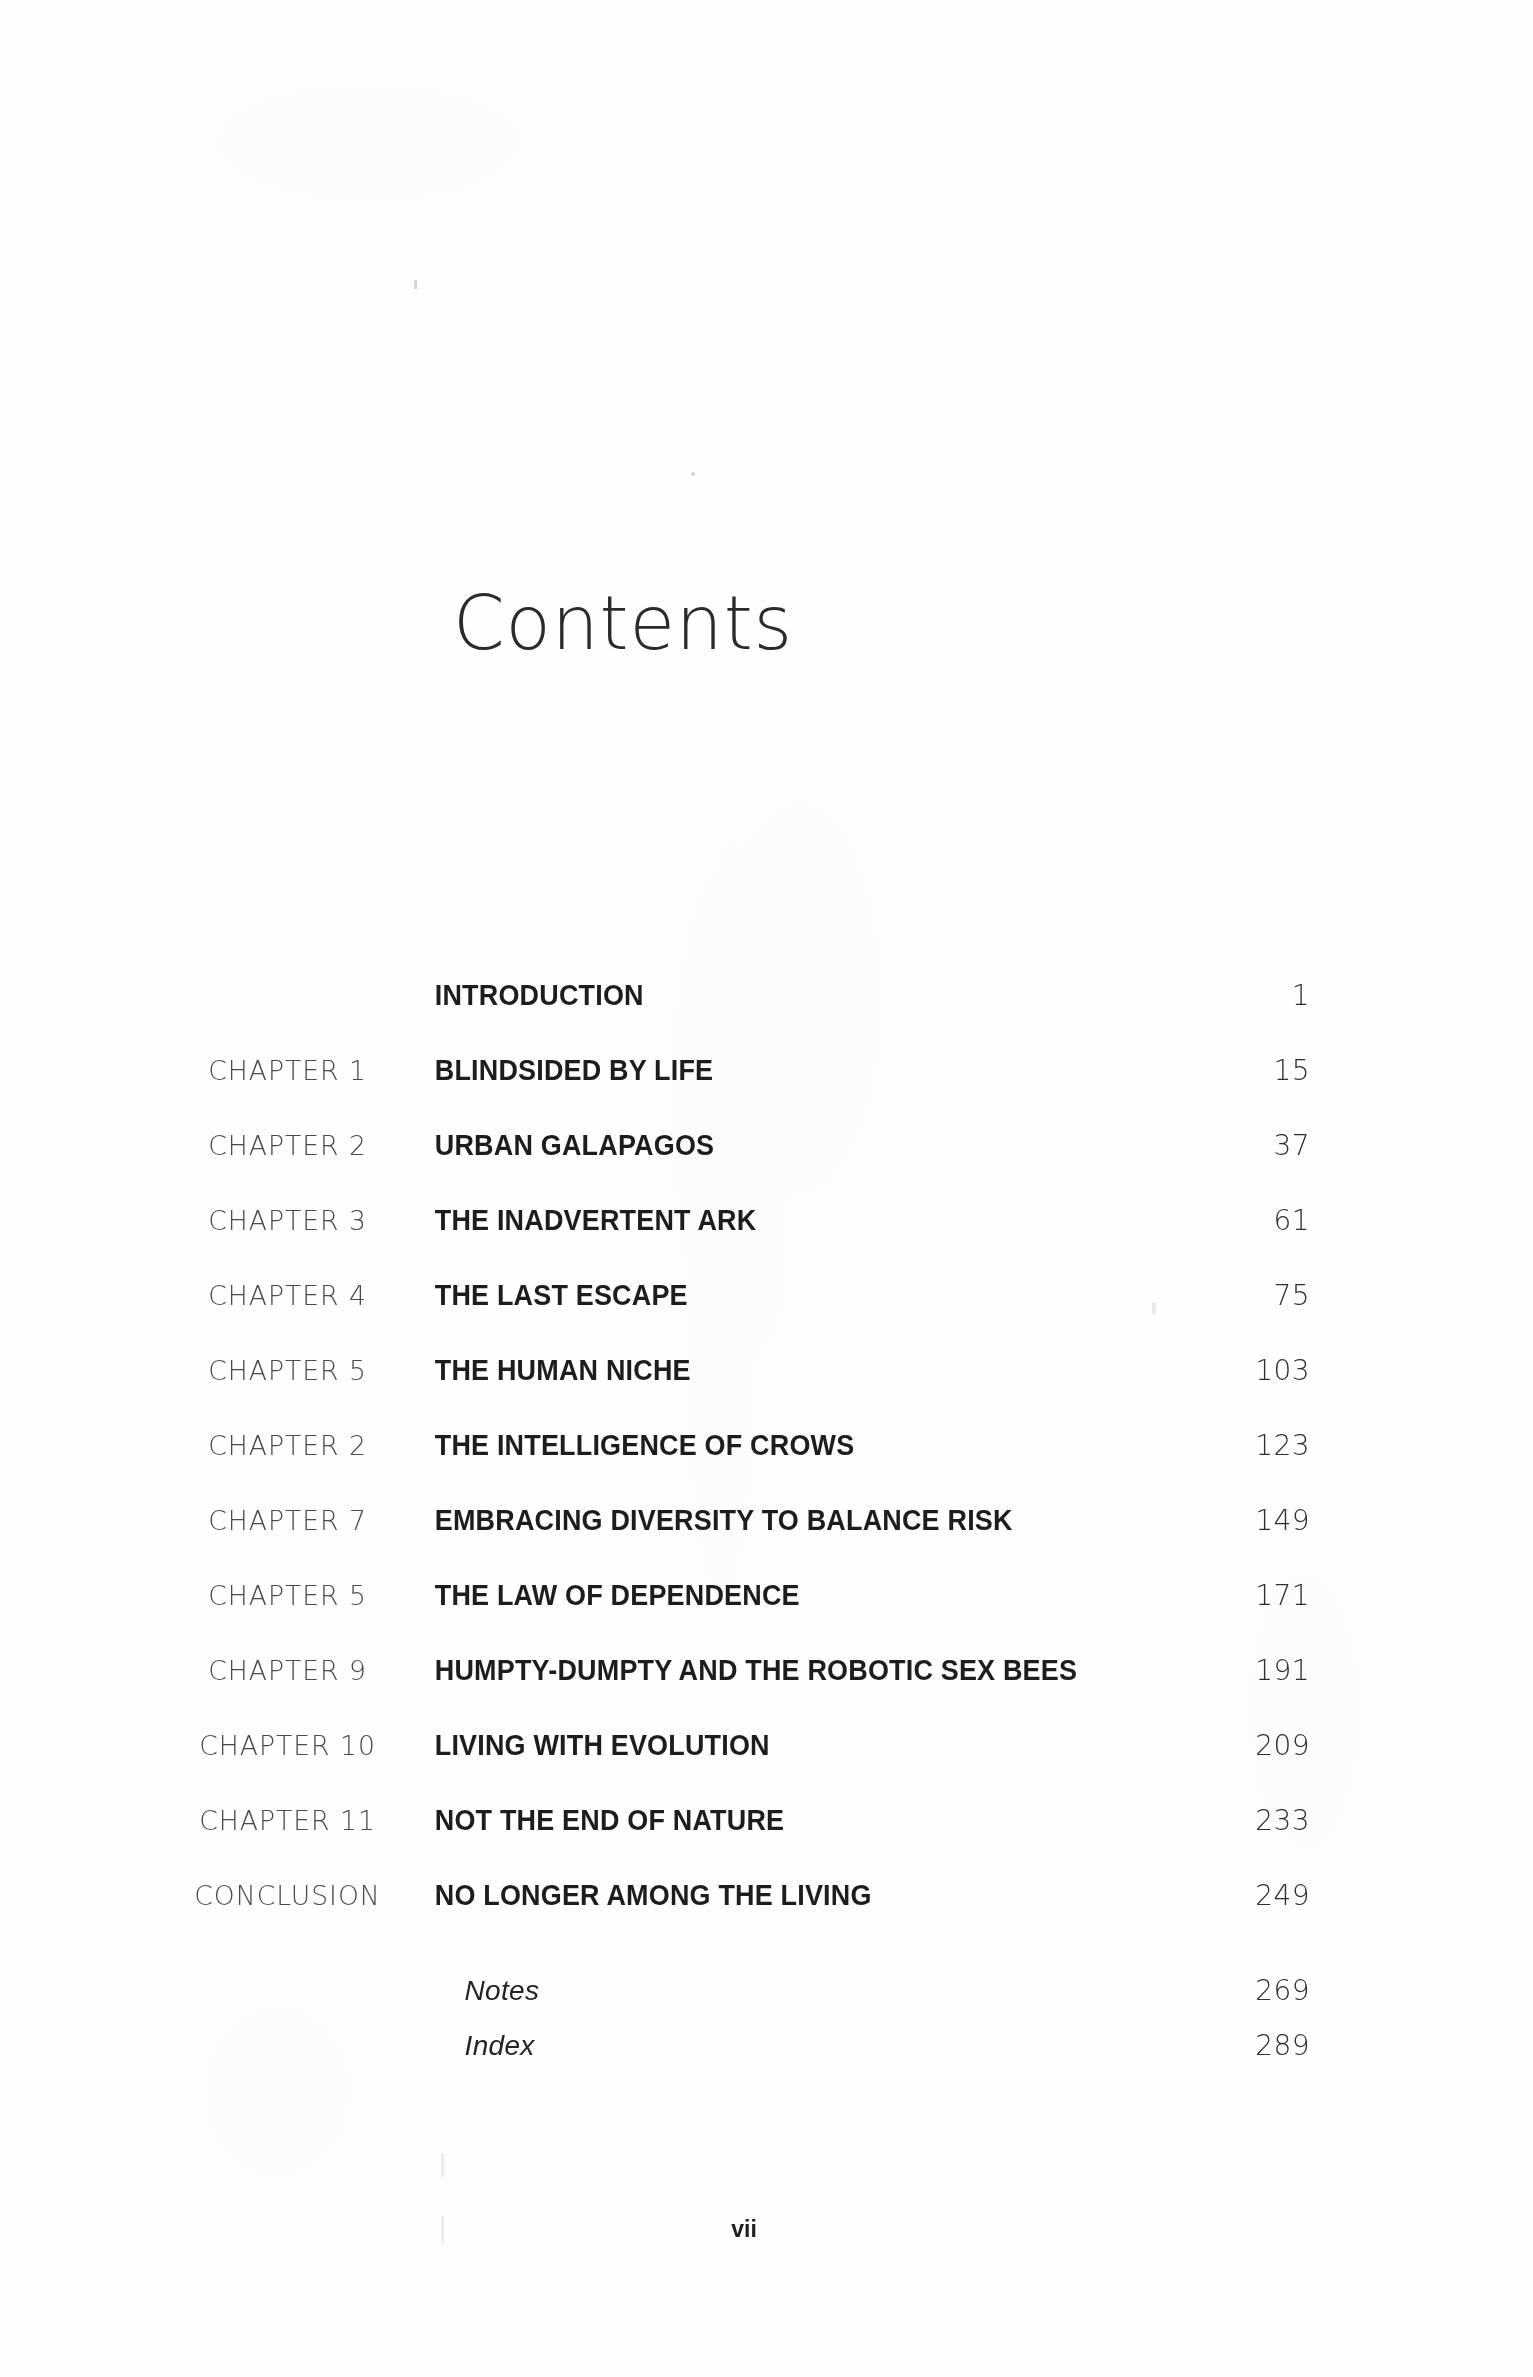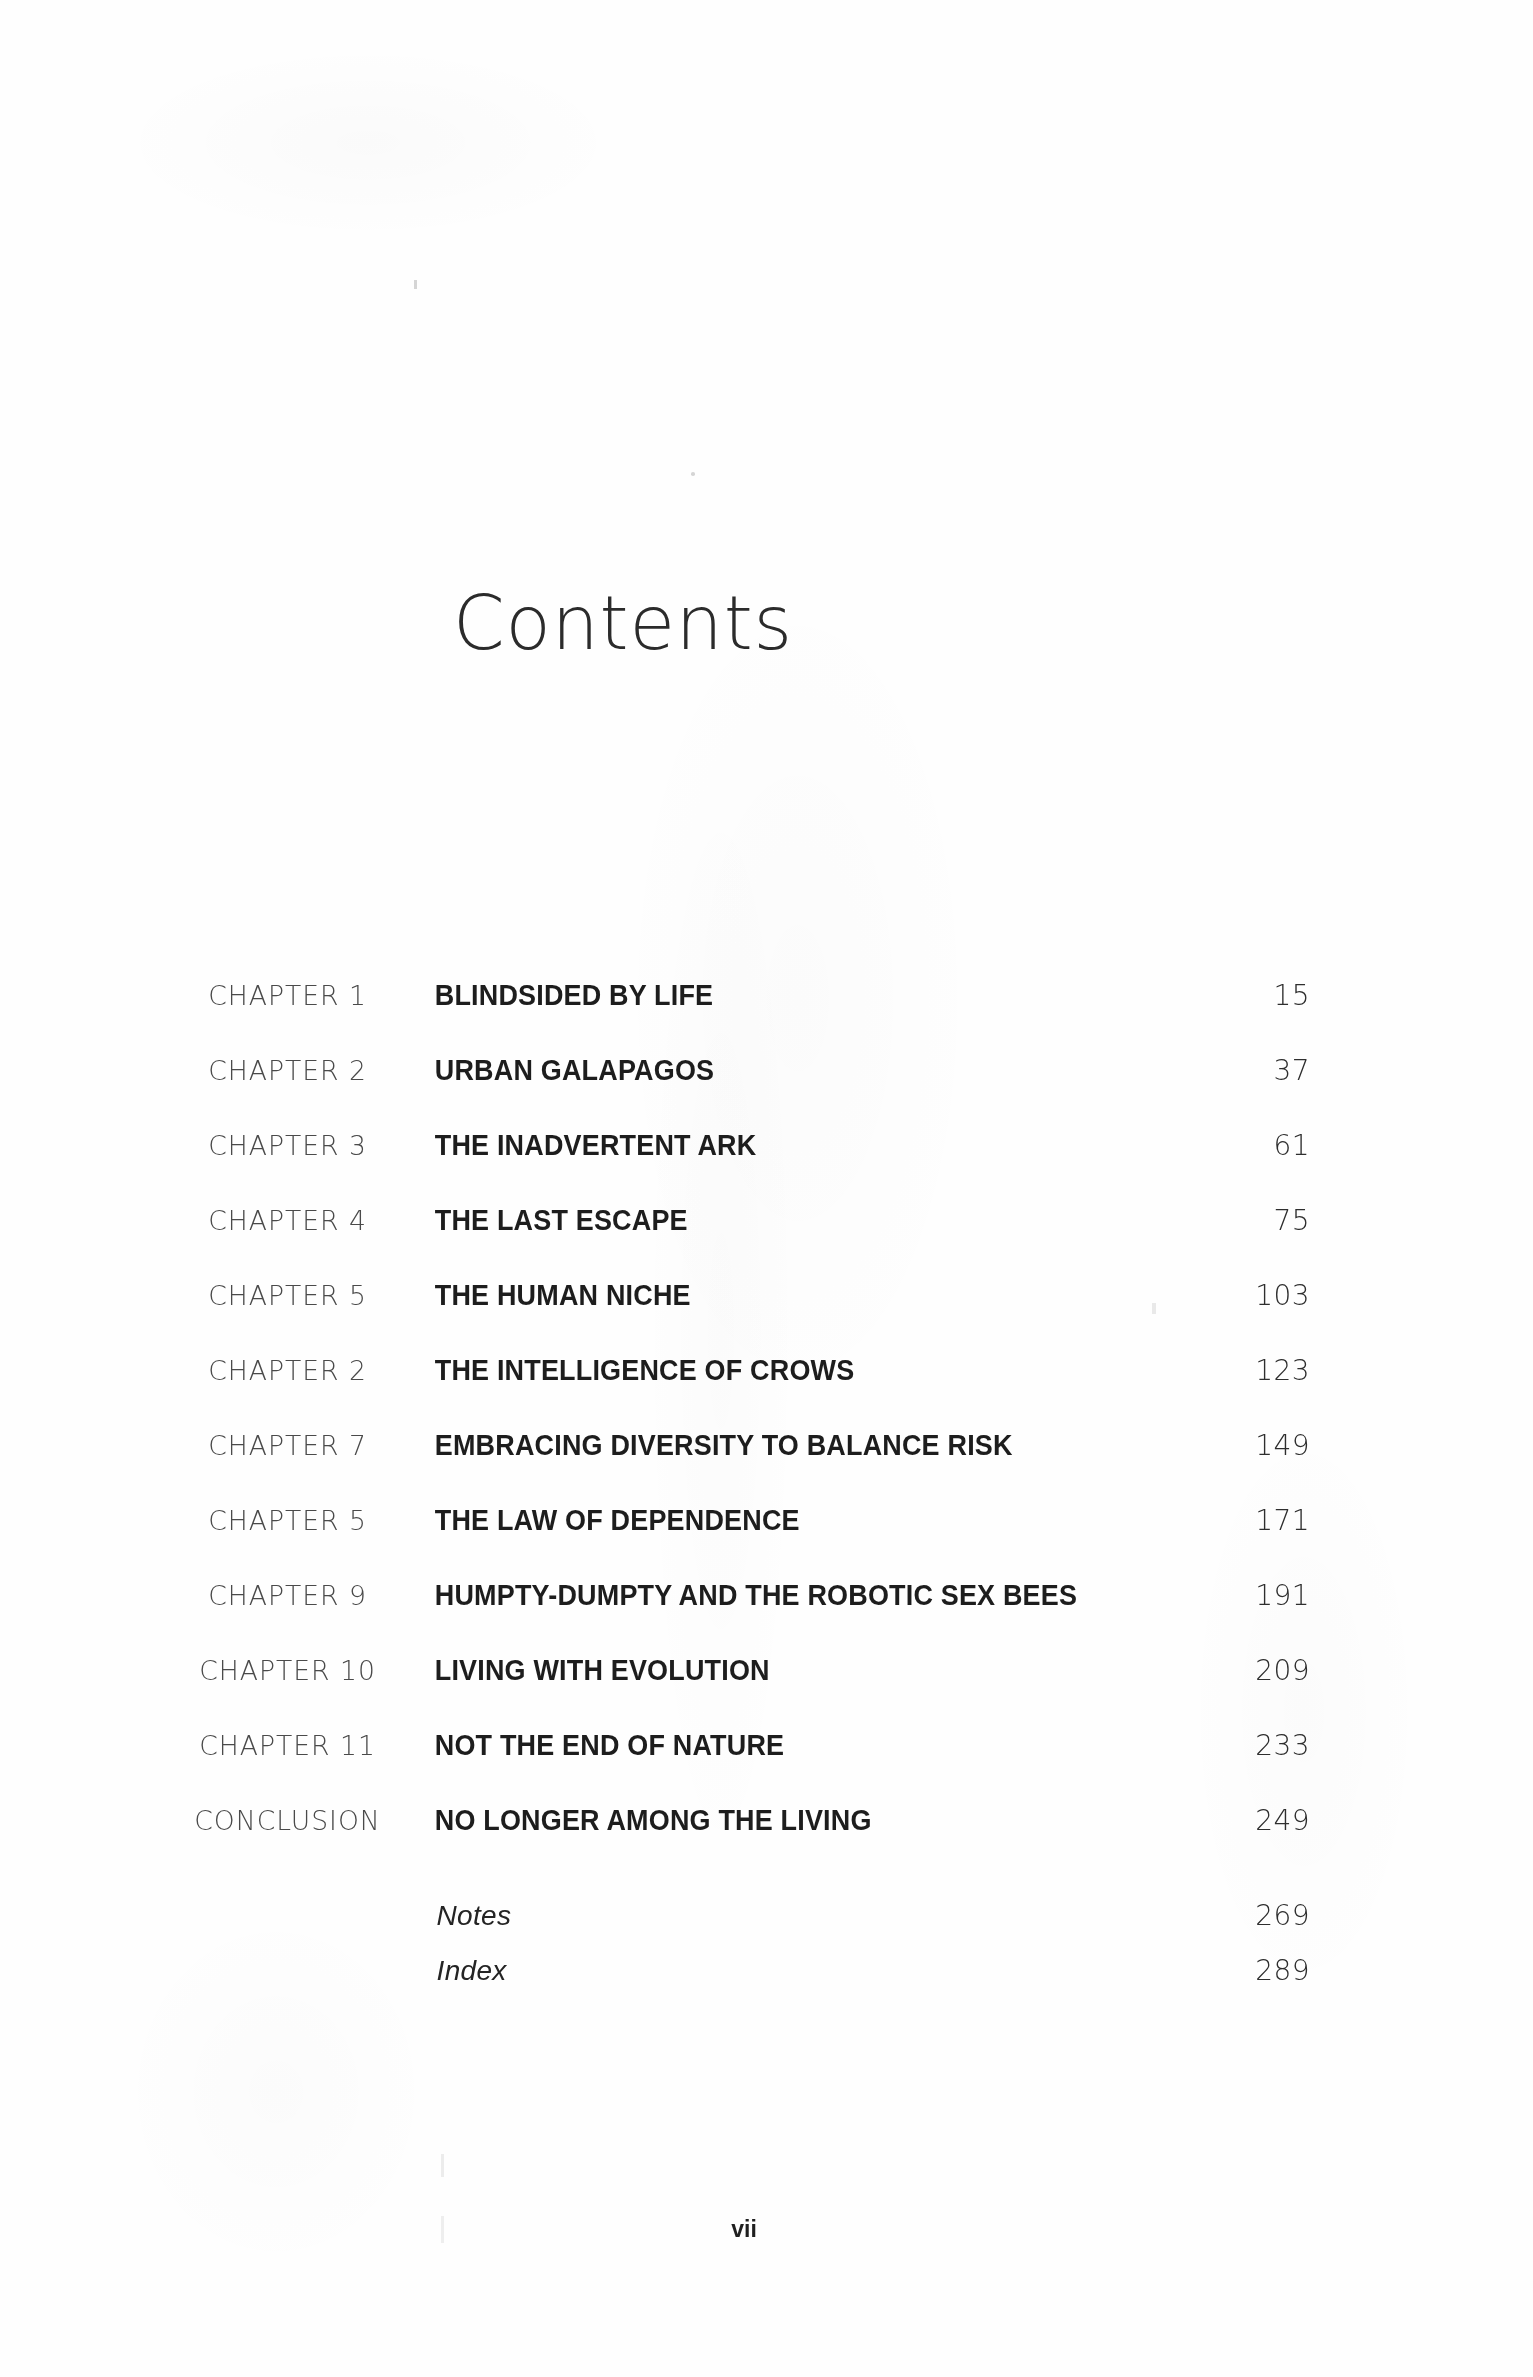"INTRODUCTION" div.toc-row { html: none -> <div> <div></div> <div>INTRODUCTION</div> <div>1</div> </div> }
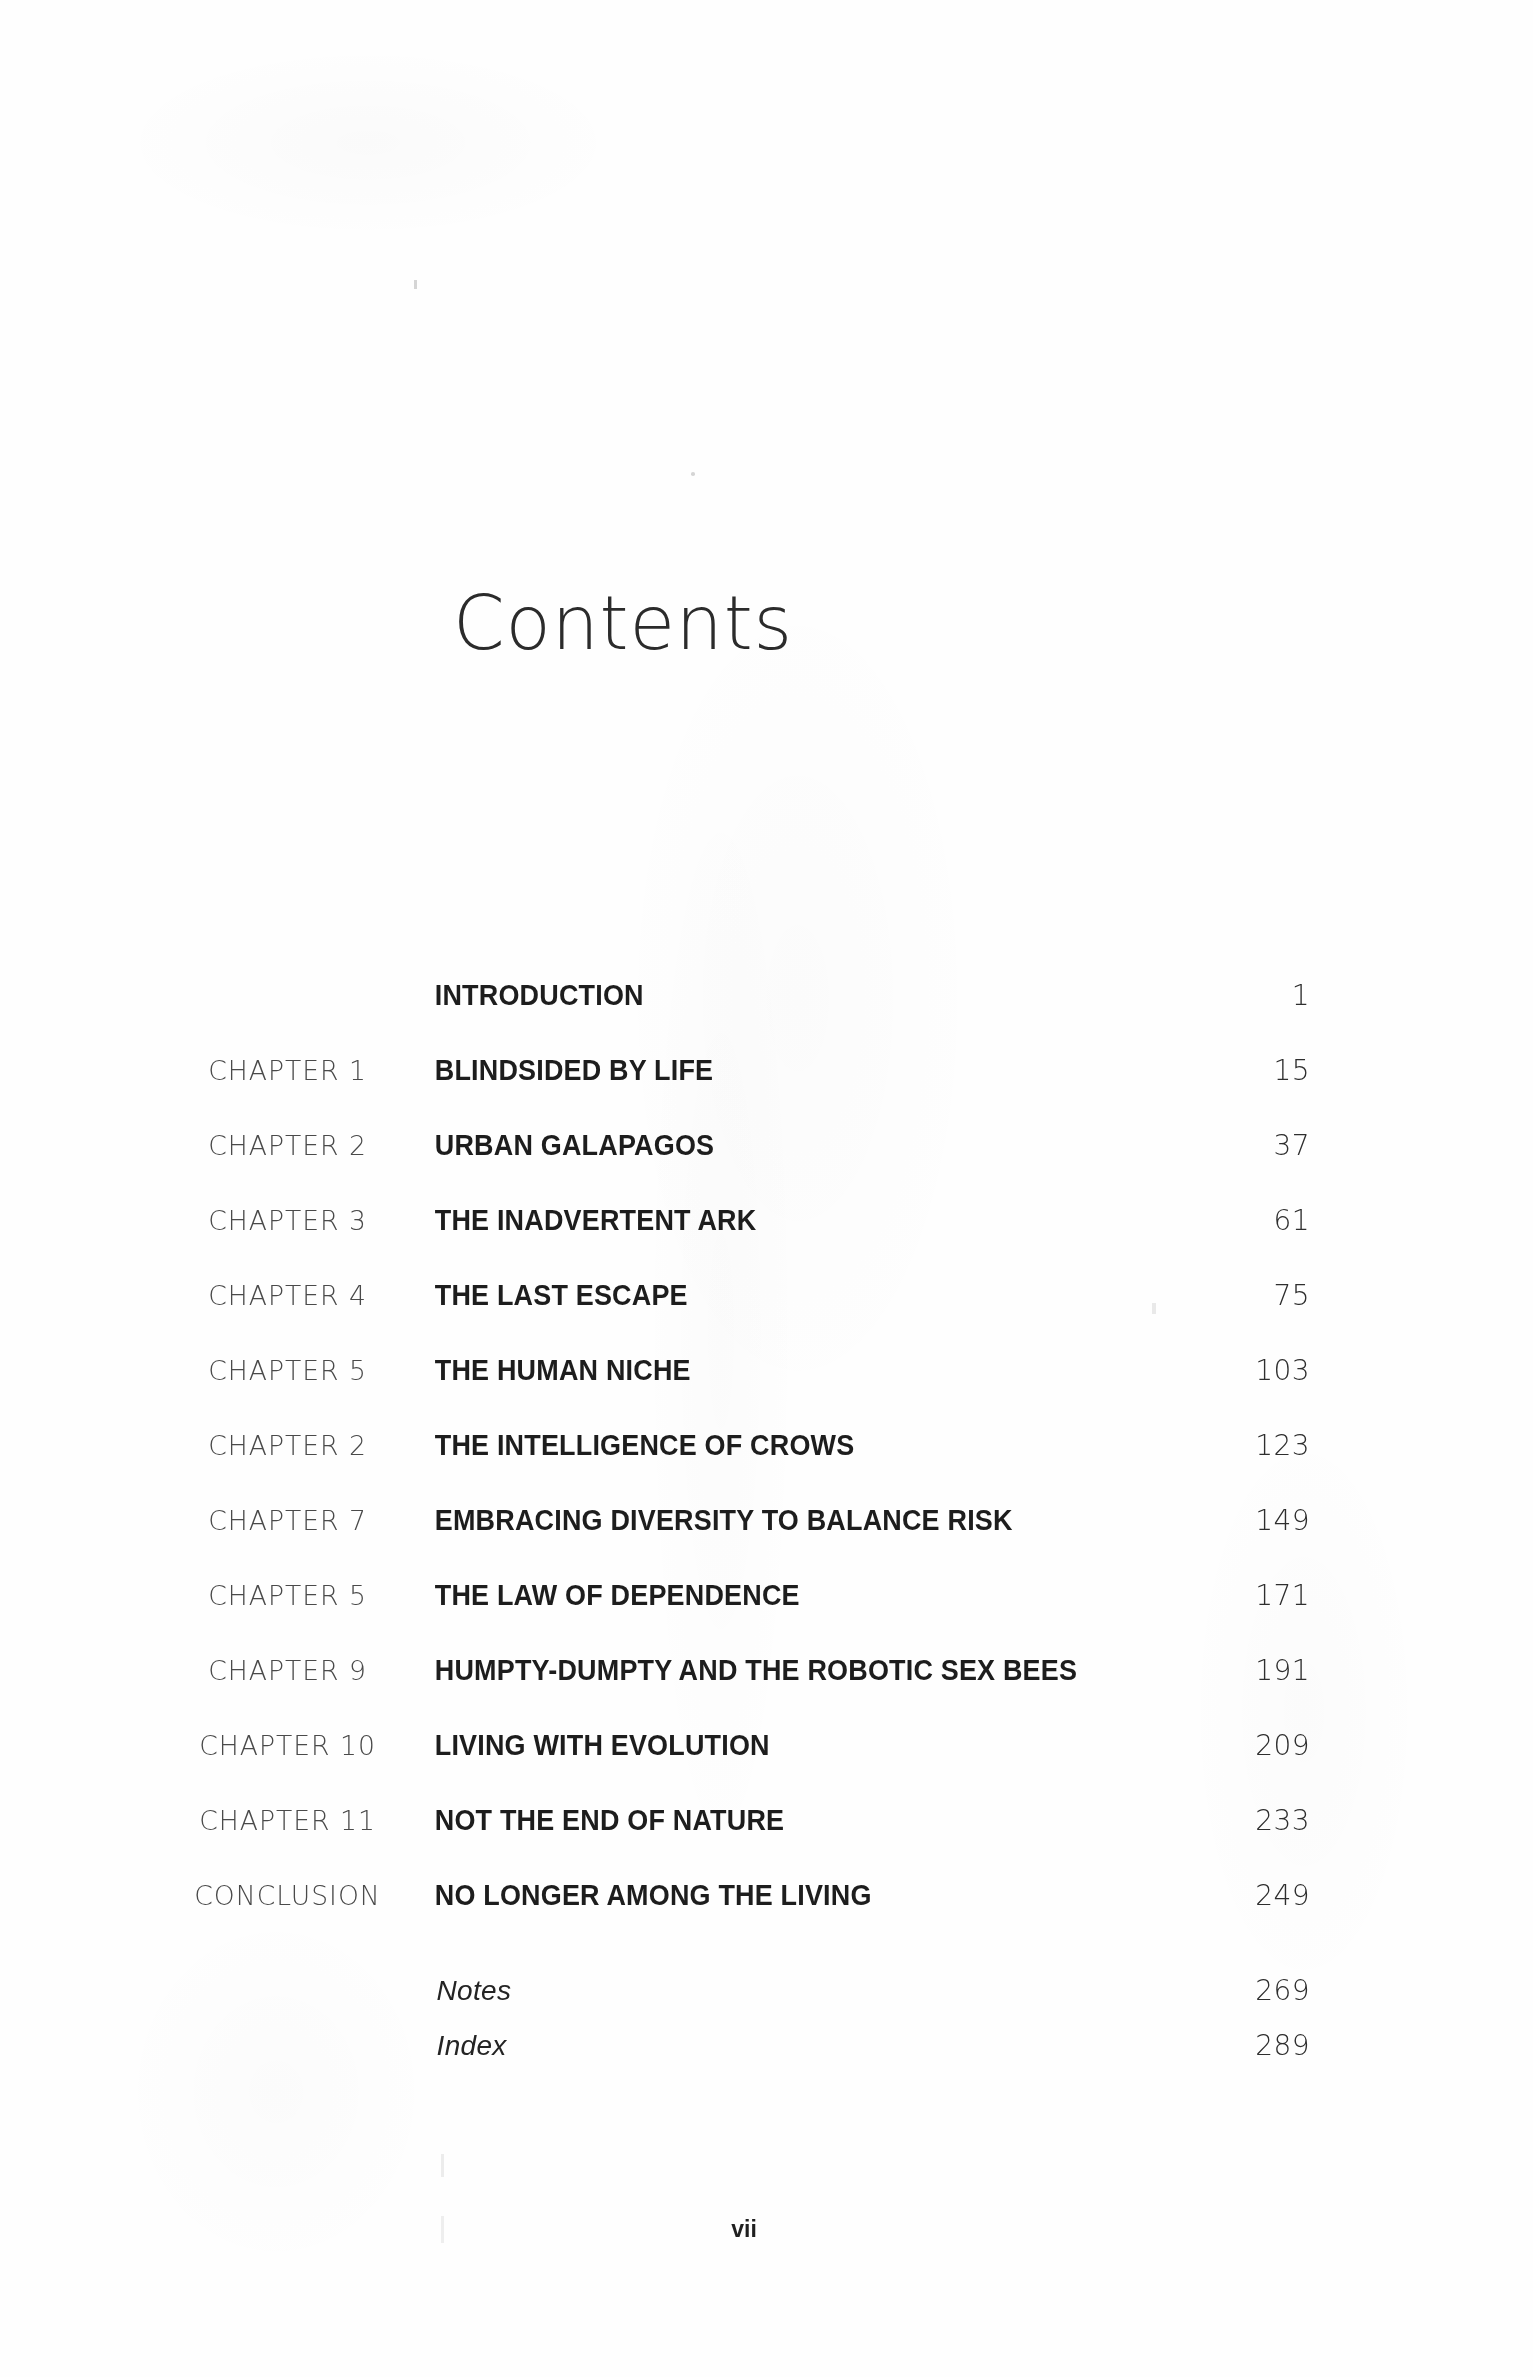"Notes" .toc-row.tail { gap: none -> 28px }
